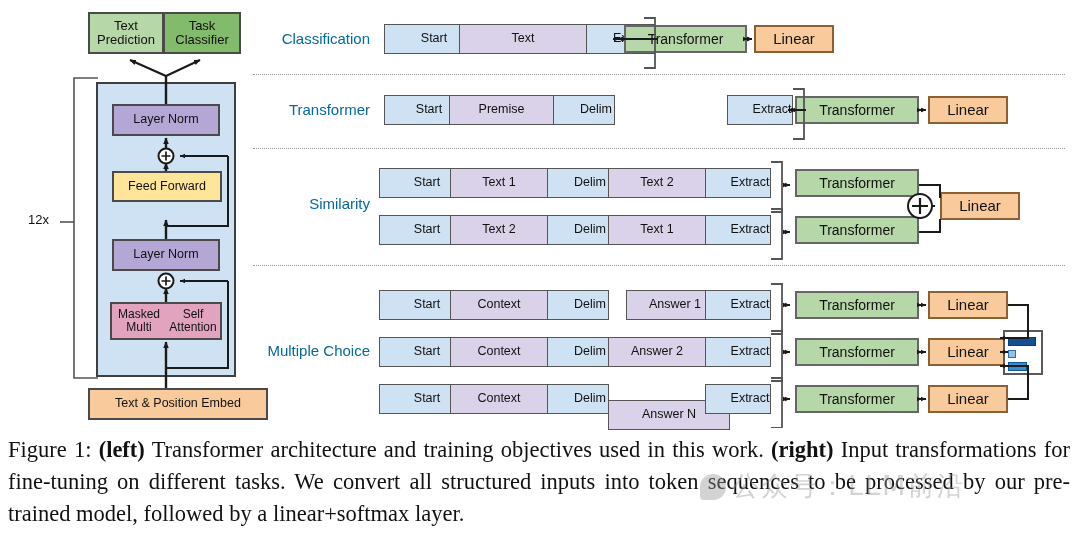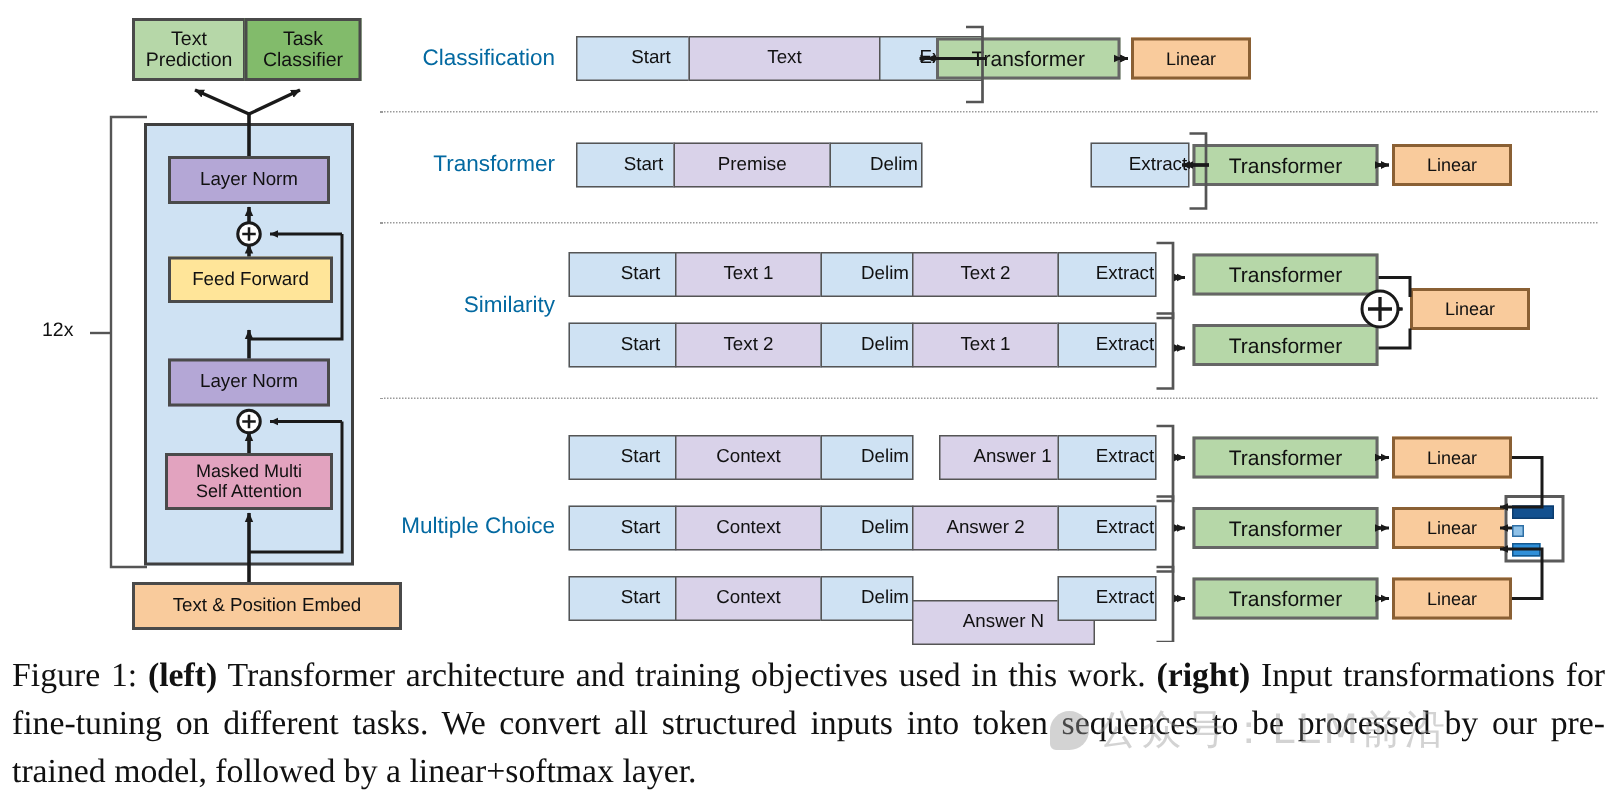"Linear" .lin { font-size: 12px -> 15px }
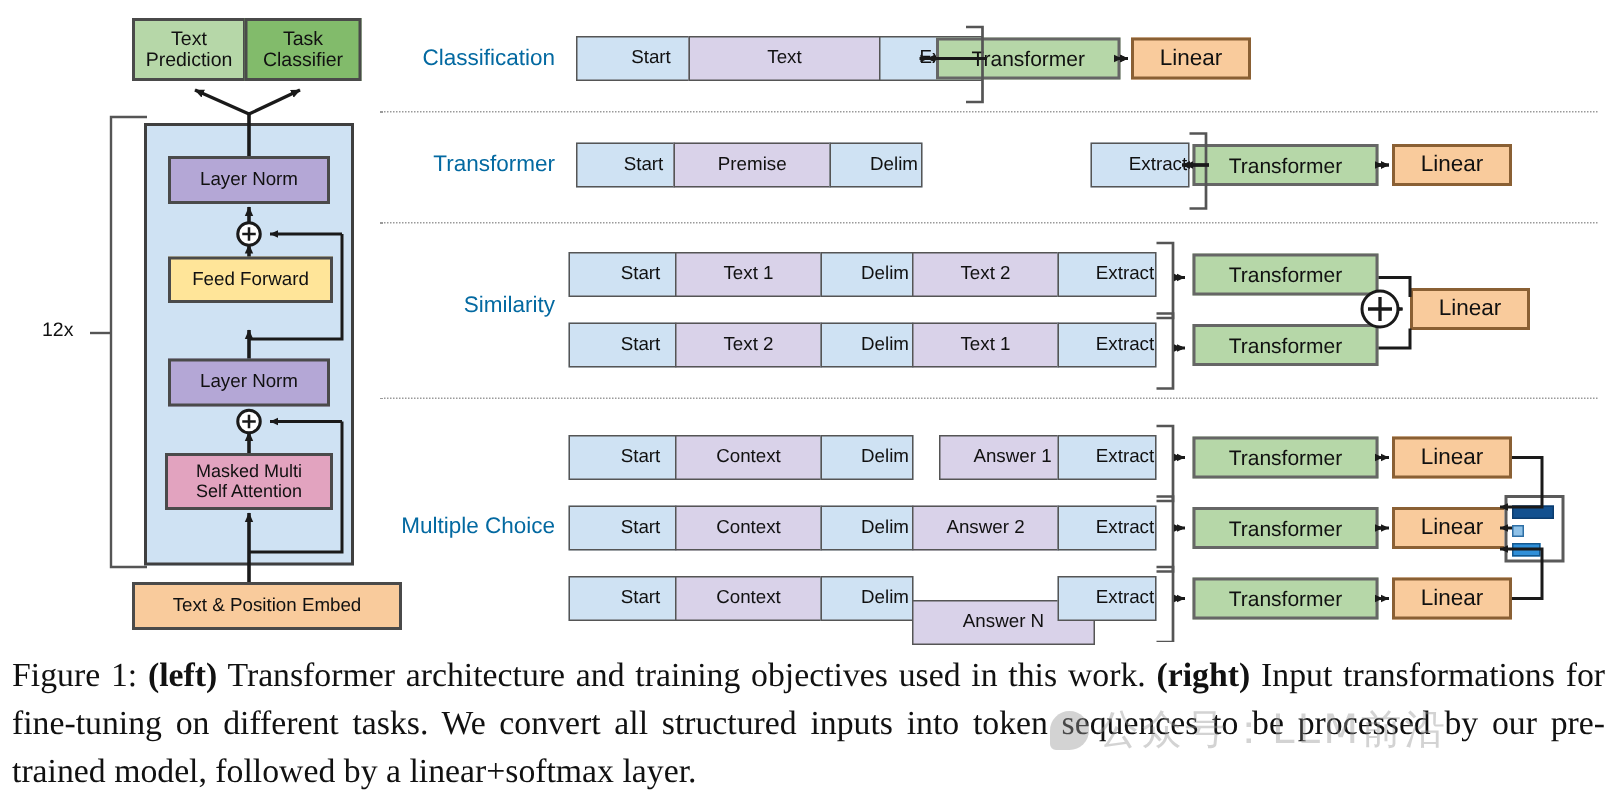"Masked Multi" #mmsa { flex-direction: column -> row }
